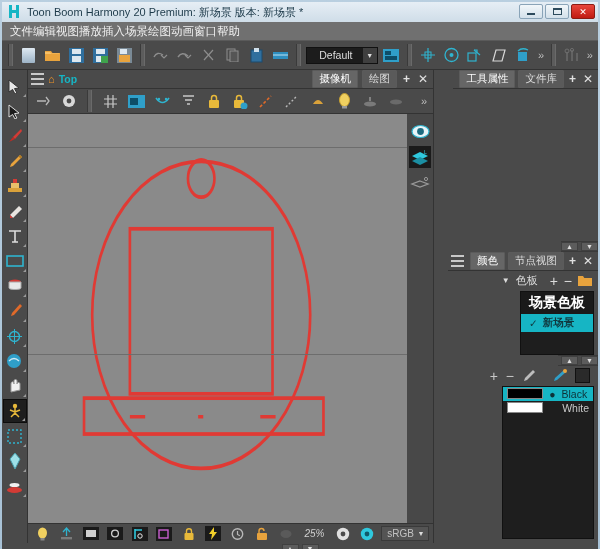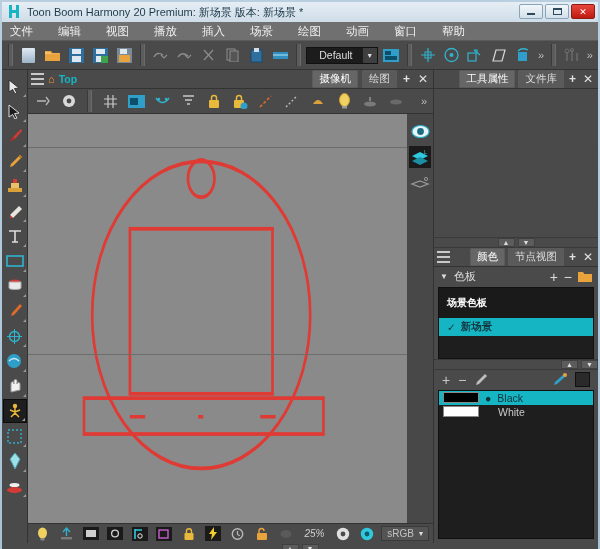"文件" .menubar { gap: 25px -> 0 }
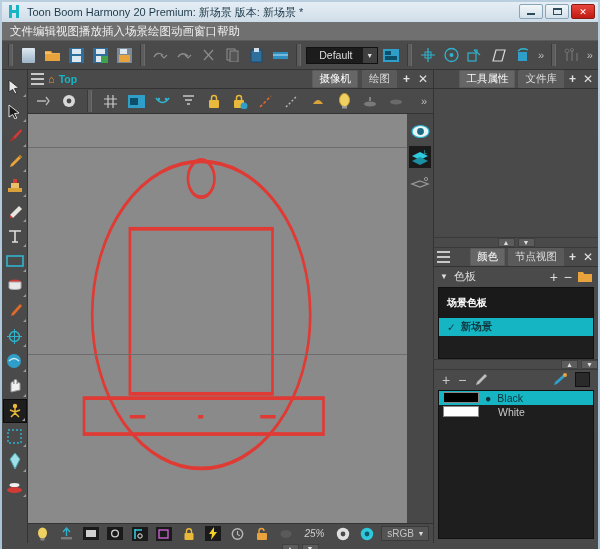"工具属性" .rightcol { align-items: none -> flex-end }
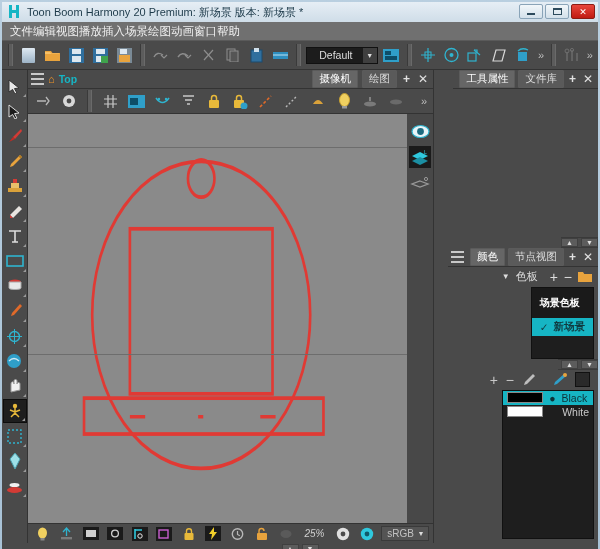"场景色板" .pal-title { font-size: 10px -> 14px; padding: 8px 8px -> 2px 8px }
